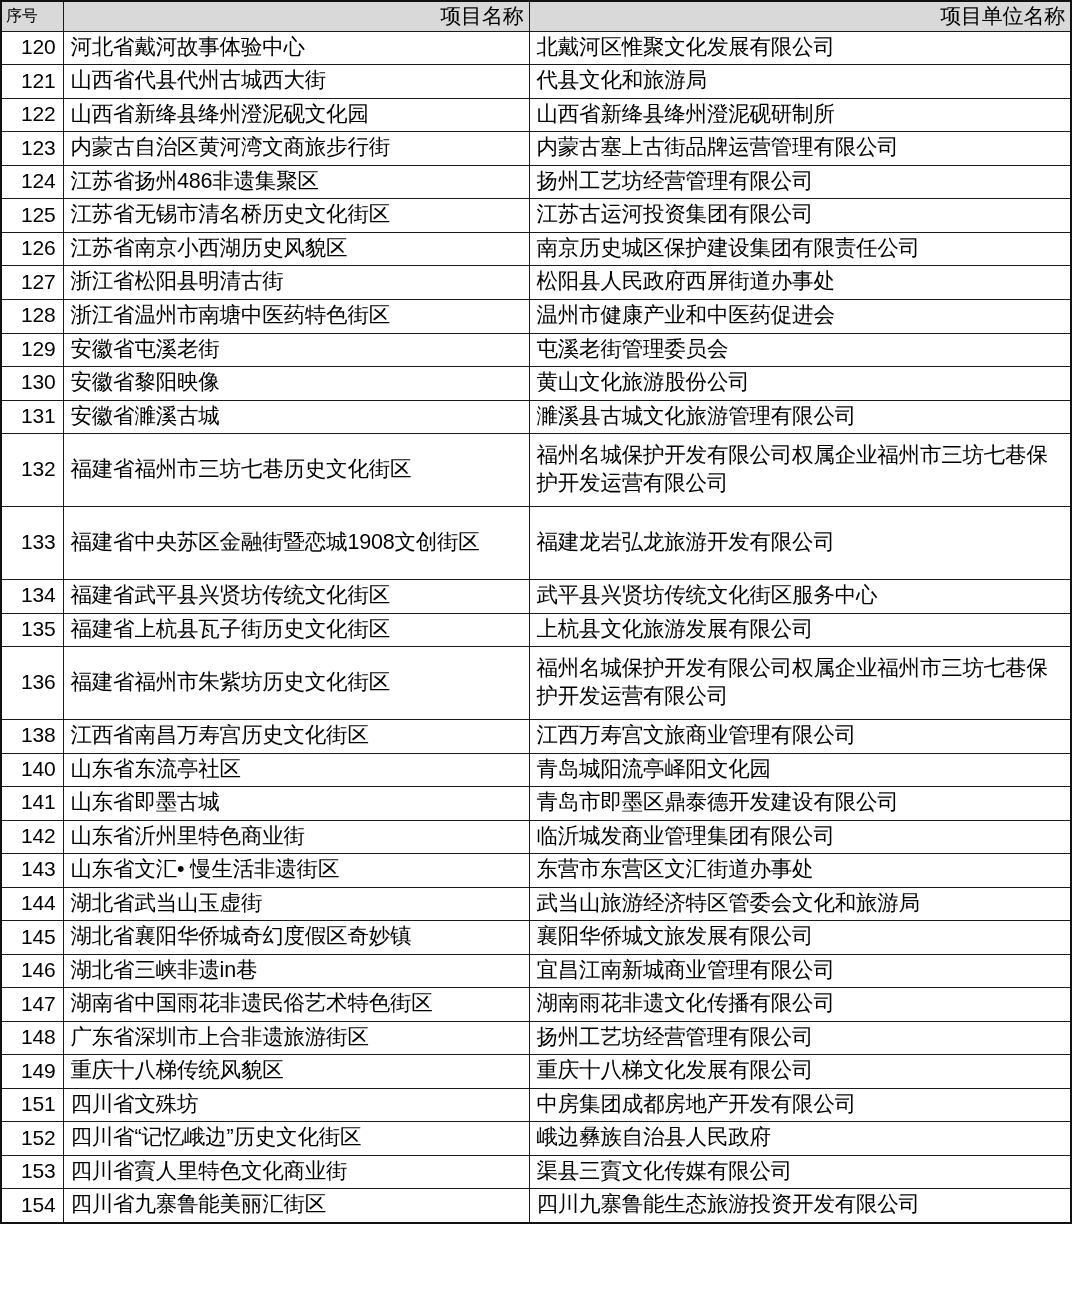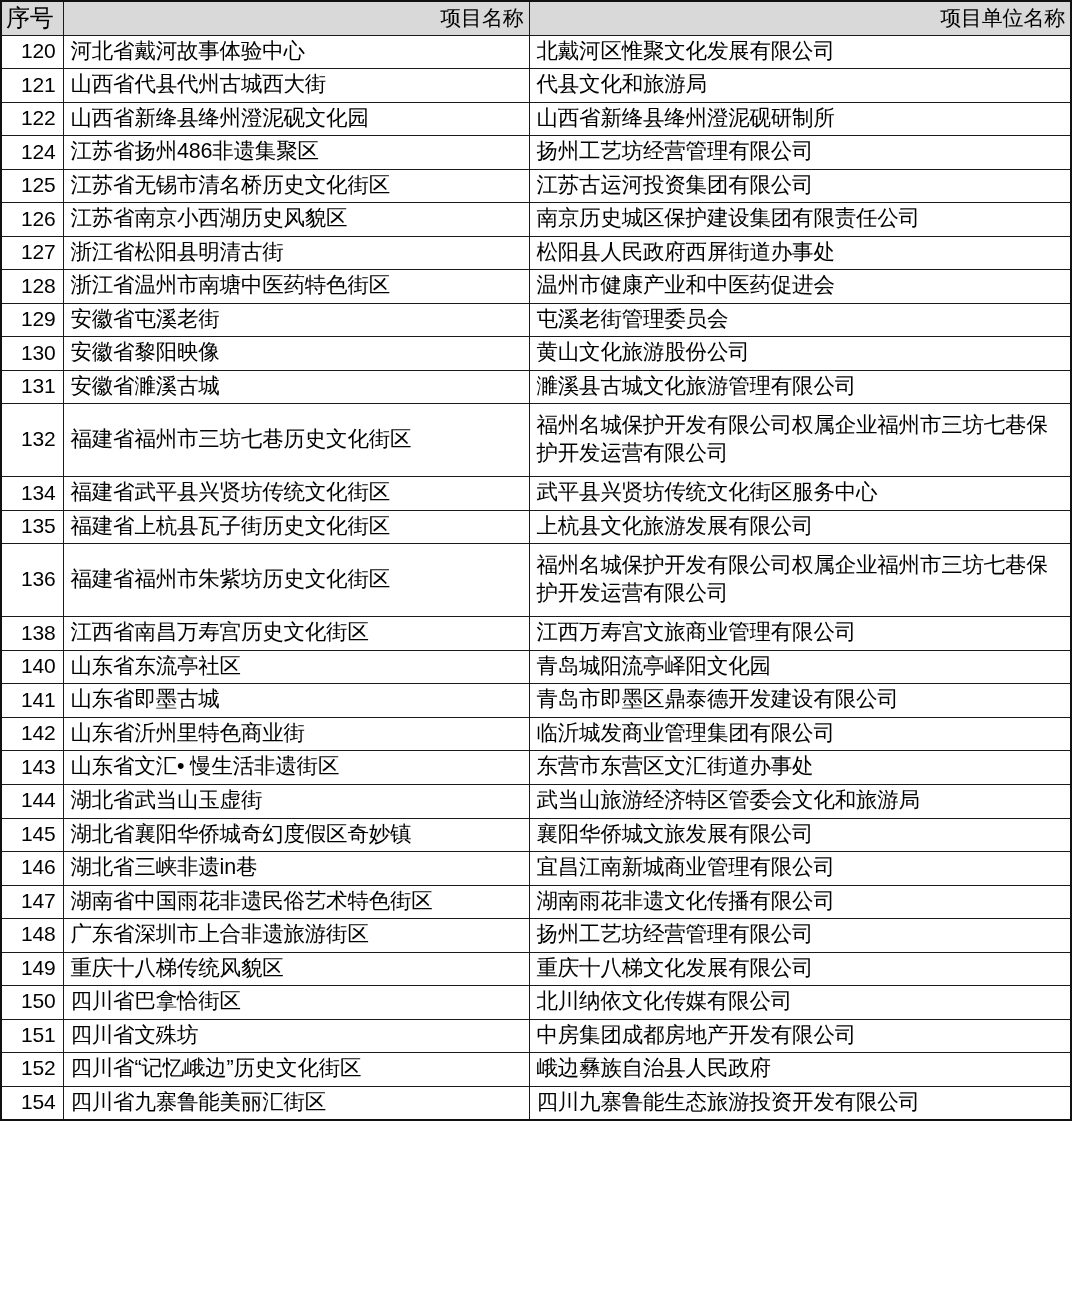"序号" table.project-table thead th.seq-head { font-size: 24px -> 16px }
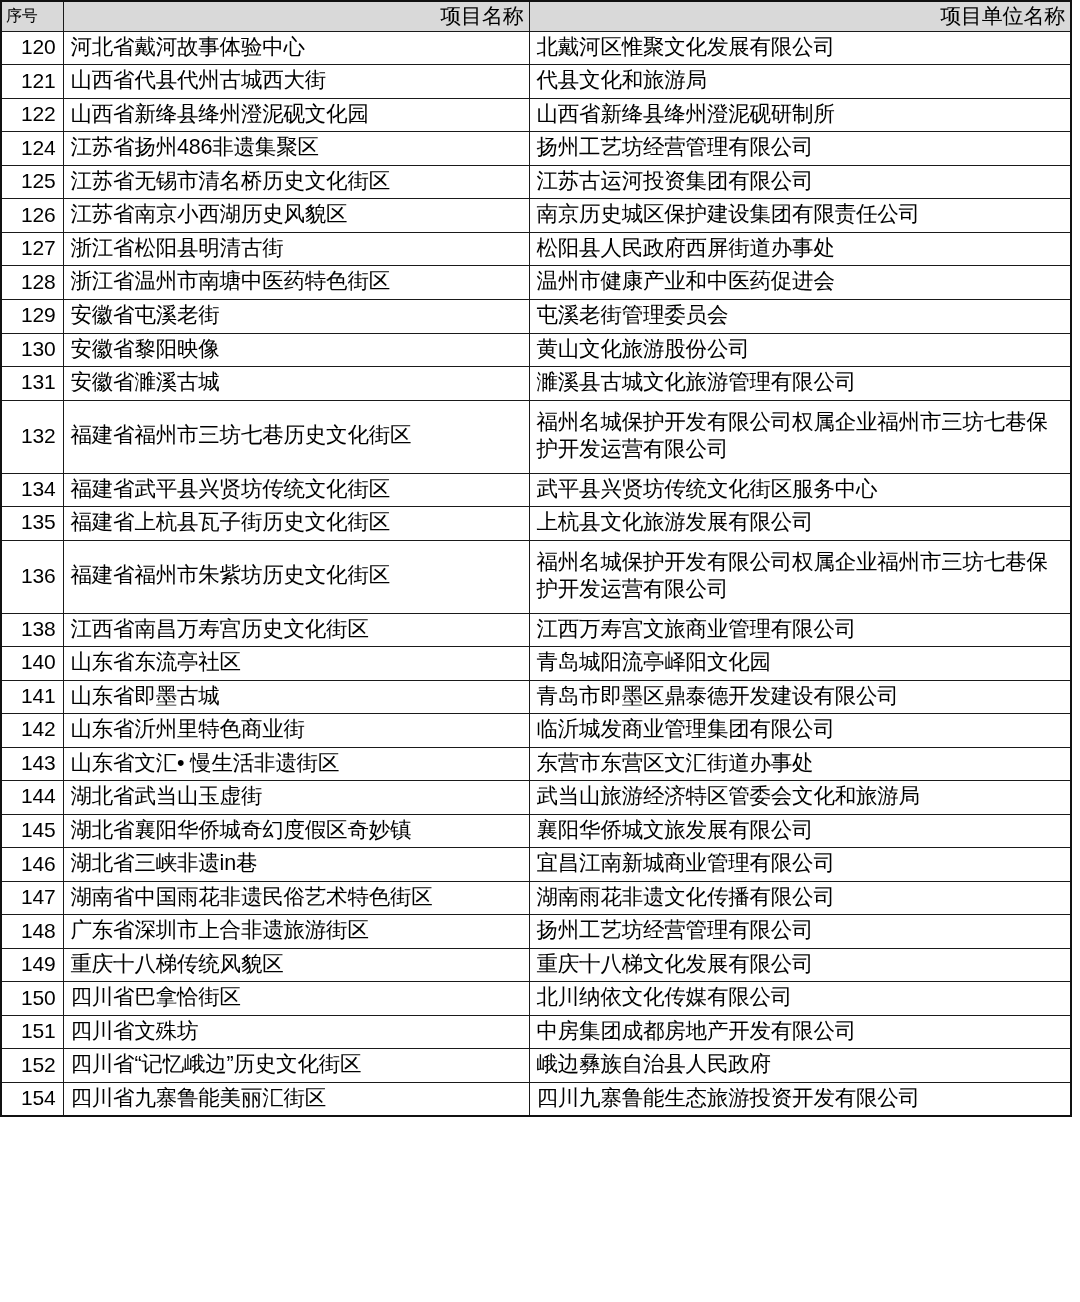"123" tr.r1 { html: none -> <tr> <td>123</td> <td>内蒙古自治区黄河湾文商旅步行街</td> <td>内蒙古塞上古街品牌运营管理有限公司</td> </tr> }
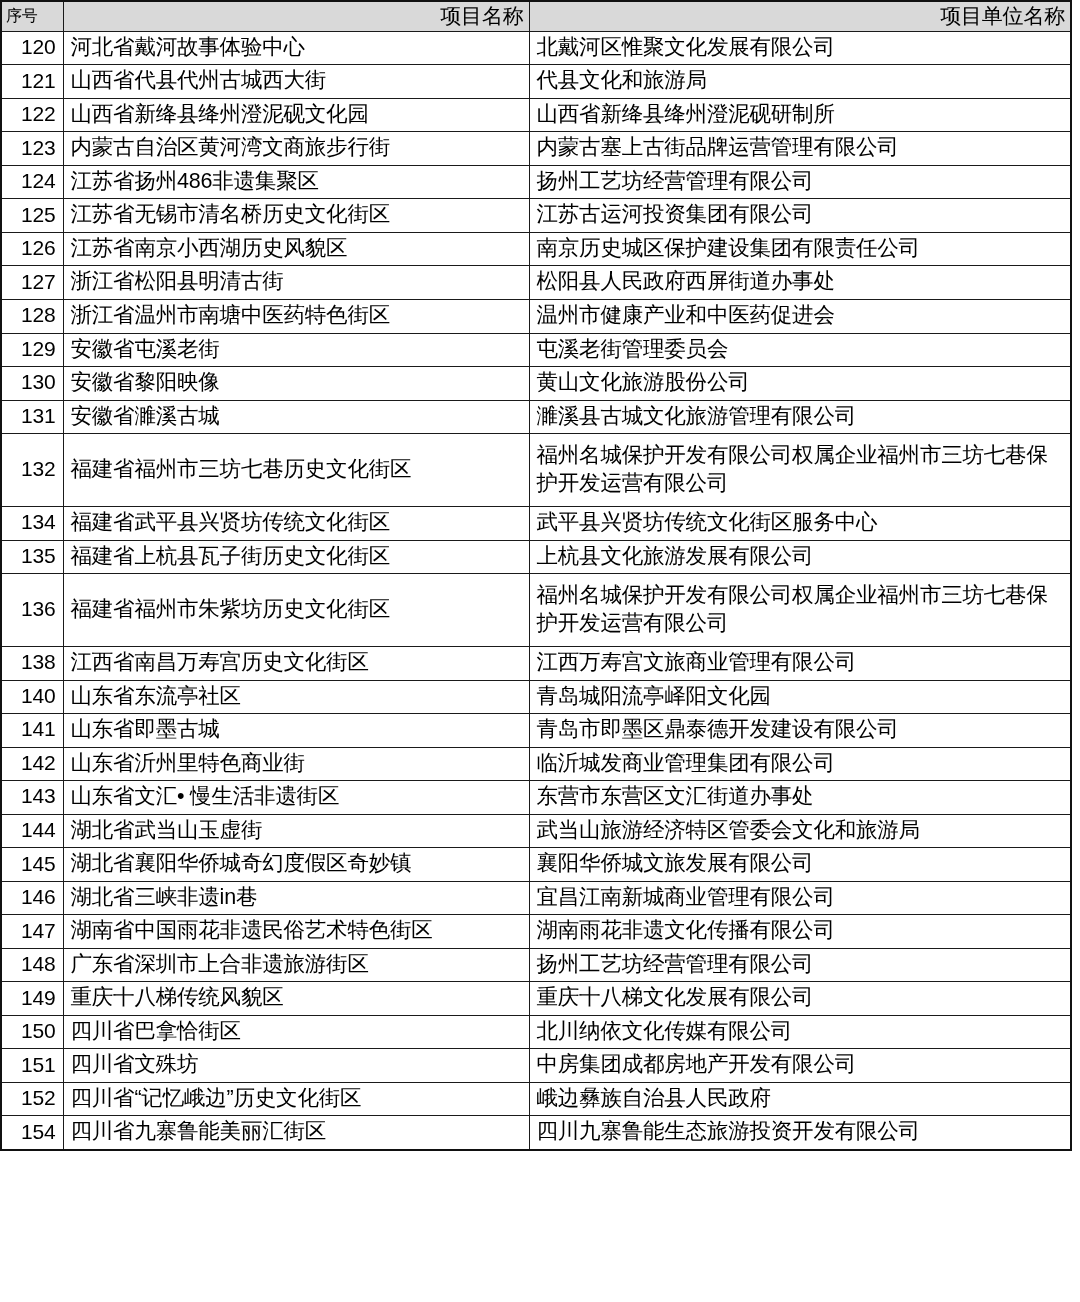"133" tr.r2 { html: none -> <tr> <td>133</td> <td>福建省中央苏区金融街暨恋城1908文创街区</td> <td>福建龙岩弘龙旅游开发有限公司</td> </tr> }
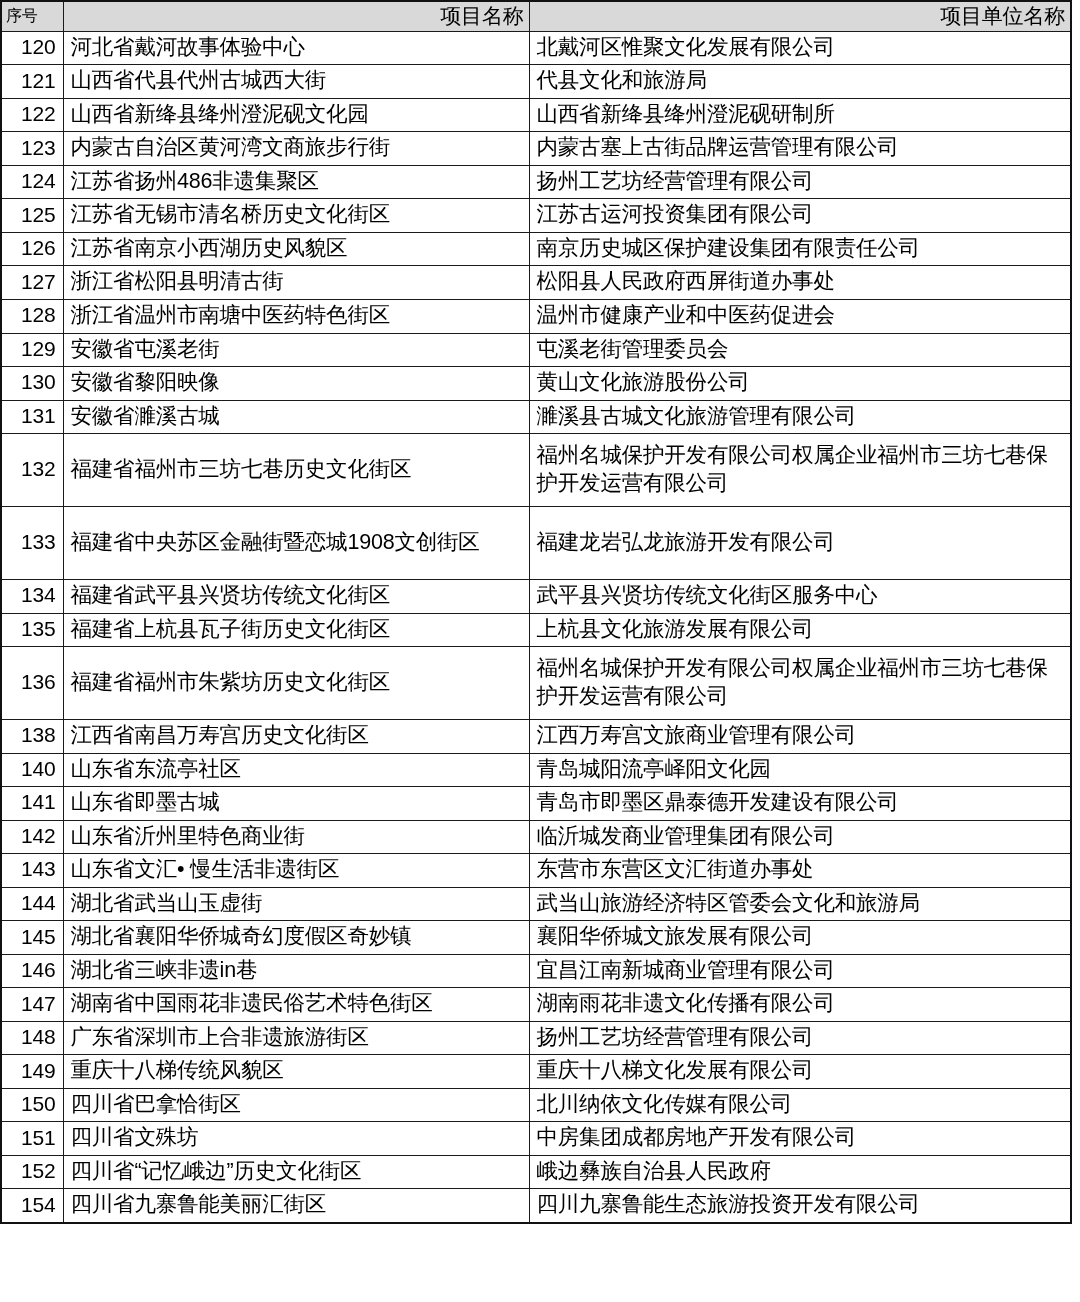"150" tr.r1 { html: <tr> <td>150</td> <td>四川省巴拿恰街区</td> <td>北川纳依文化传媒有限公司</td> </tr> -> none }
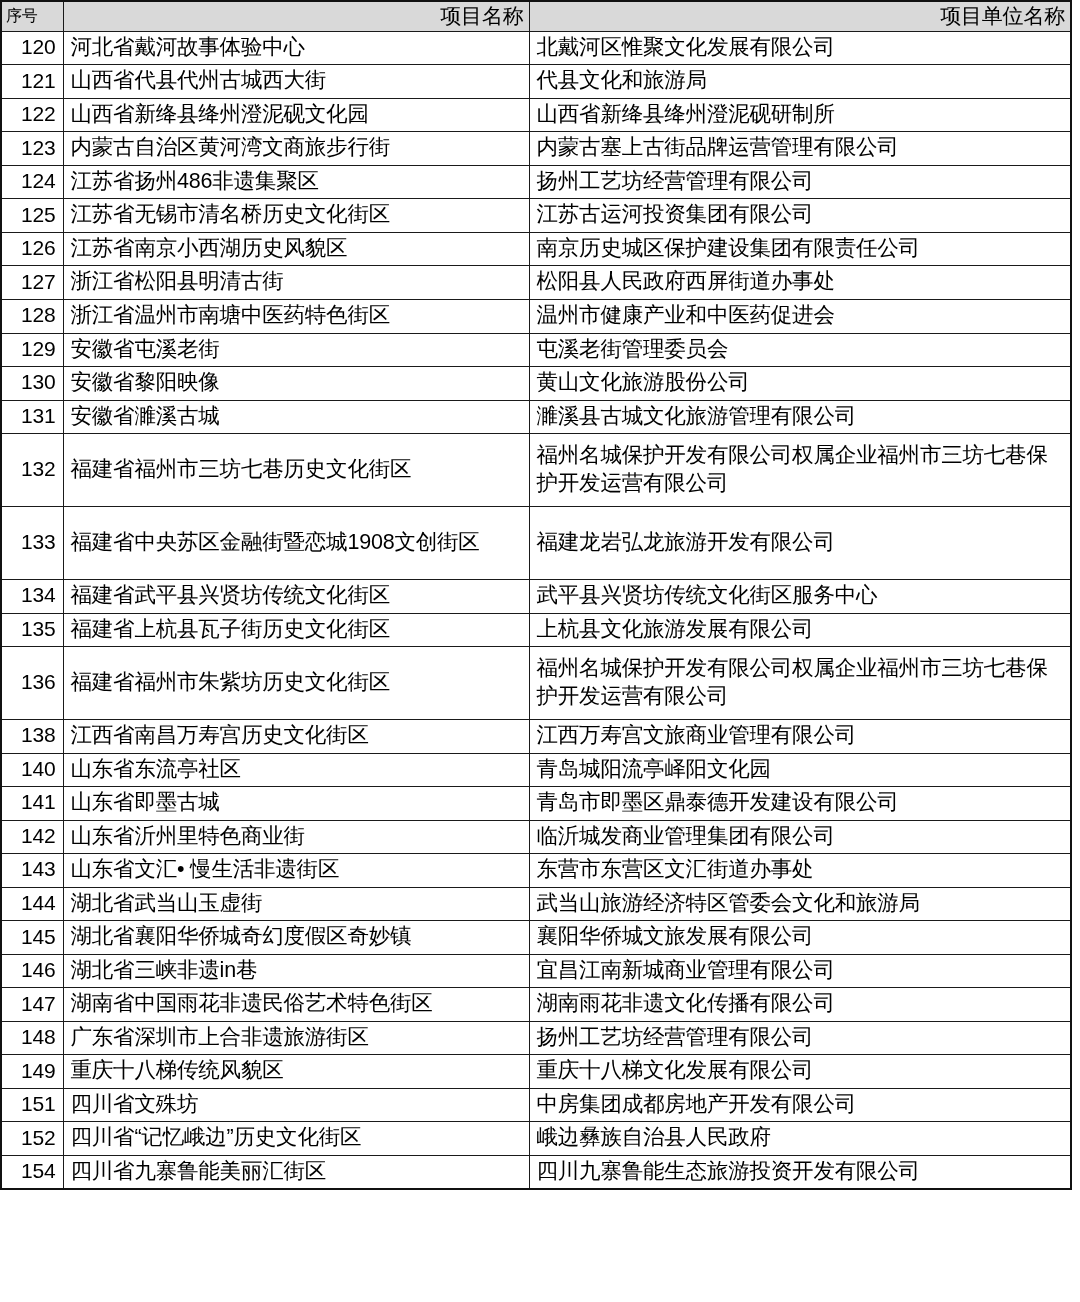"153" tr.r1 { html: none -> <tr> <td>153</td> <td>四川省賨人里特色文化商业街</td> <td>渠县三賨文化传媒有限公司</td> </tr> }
